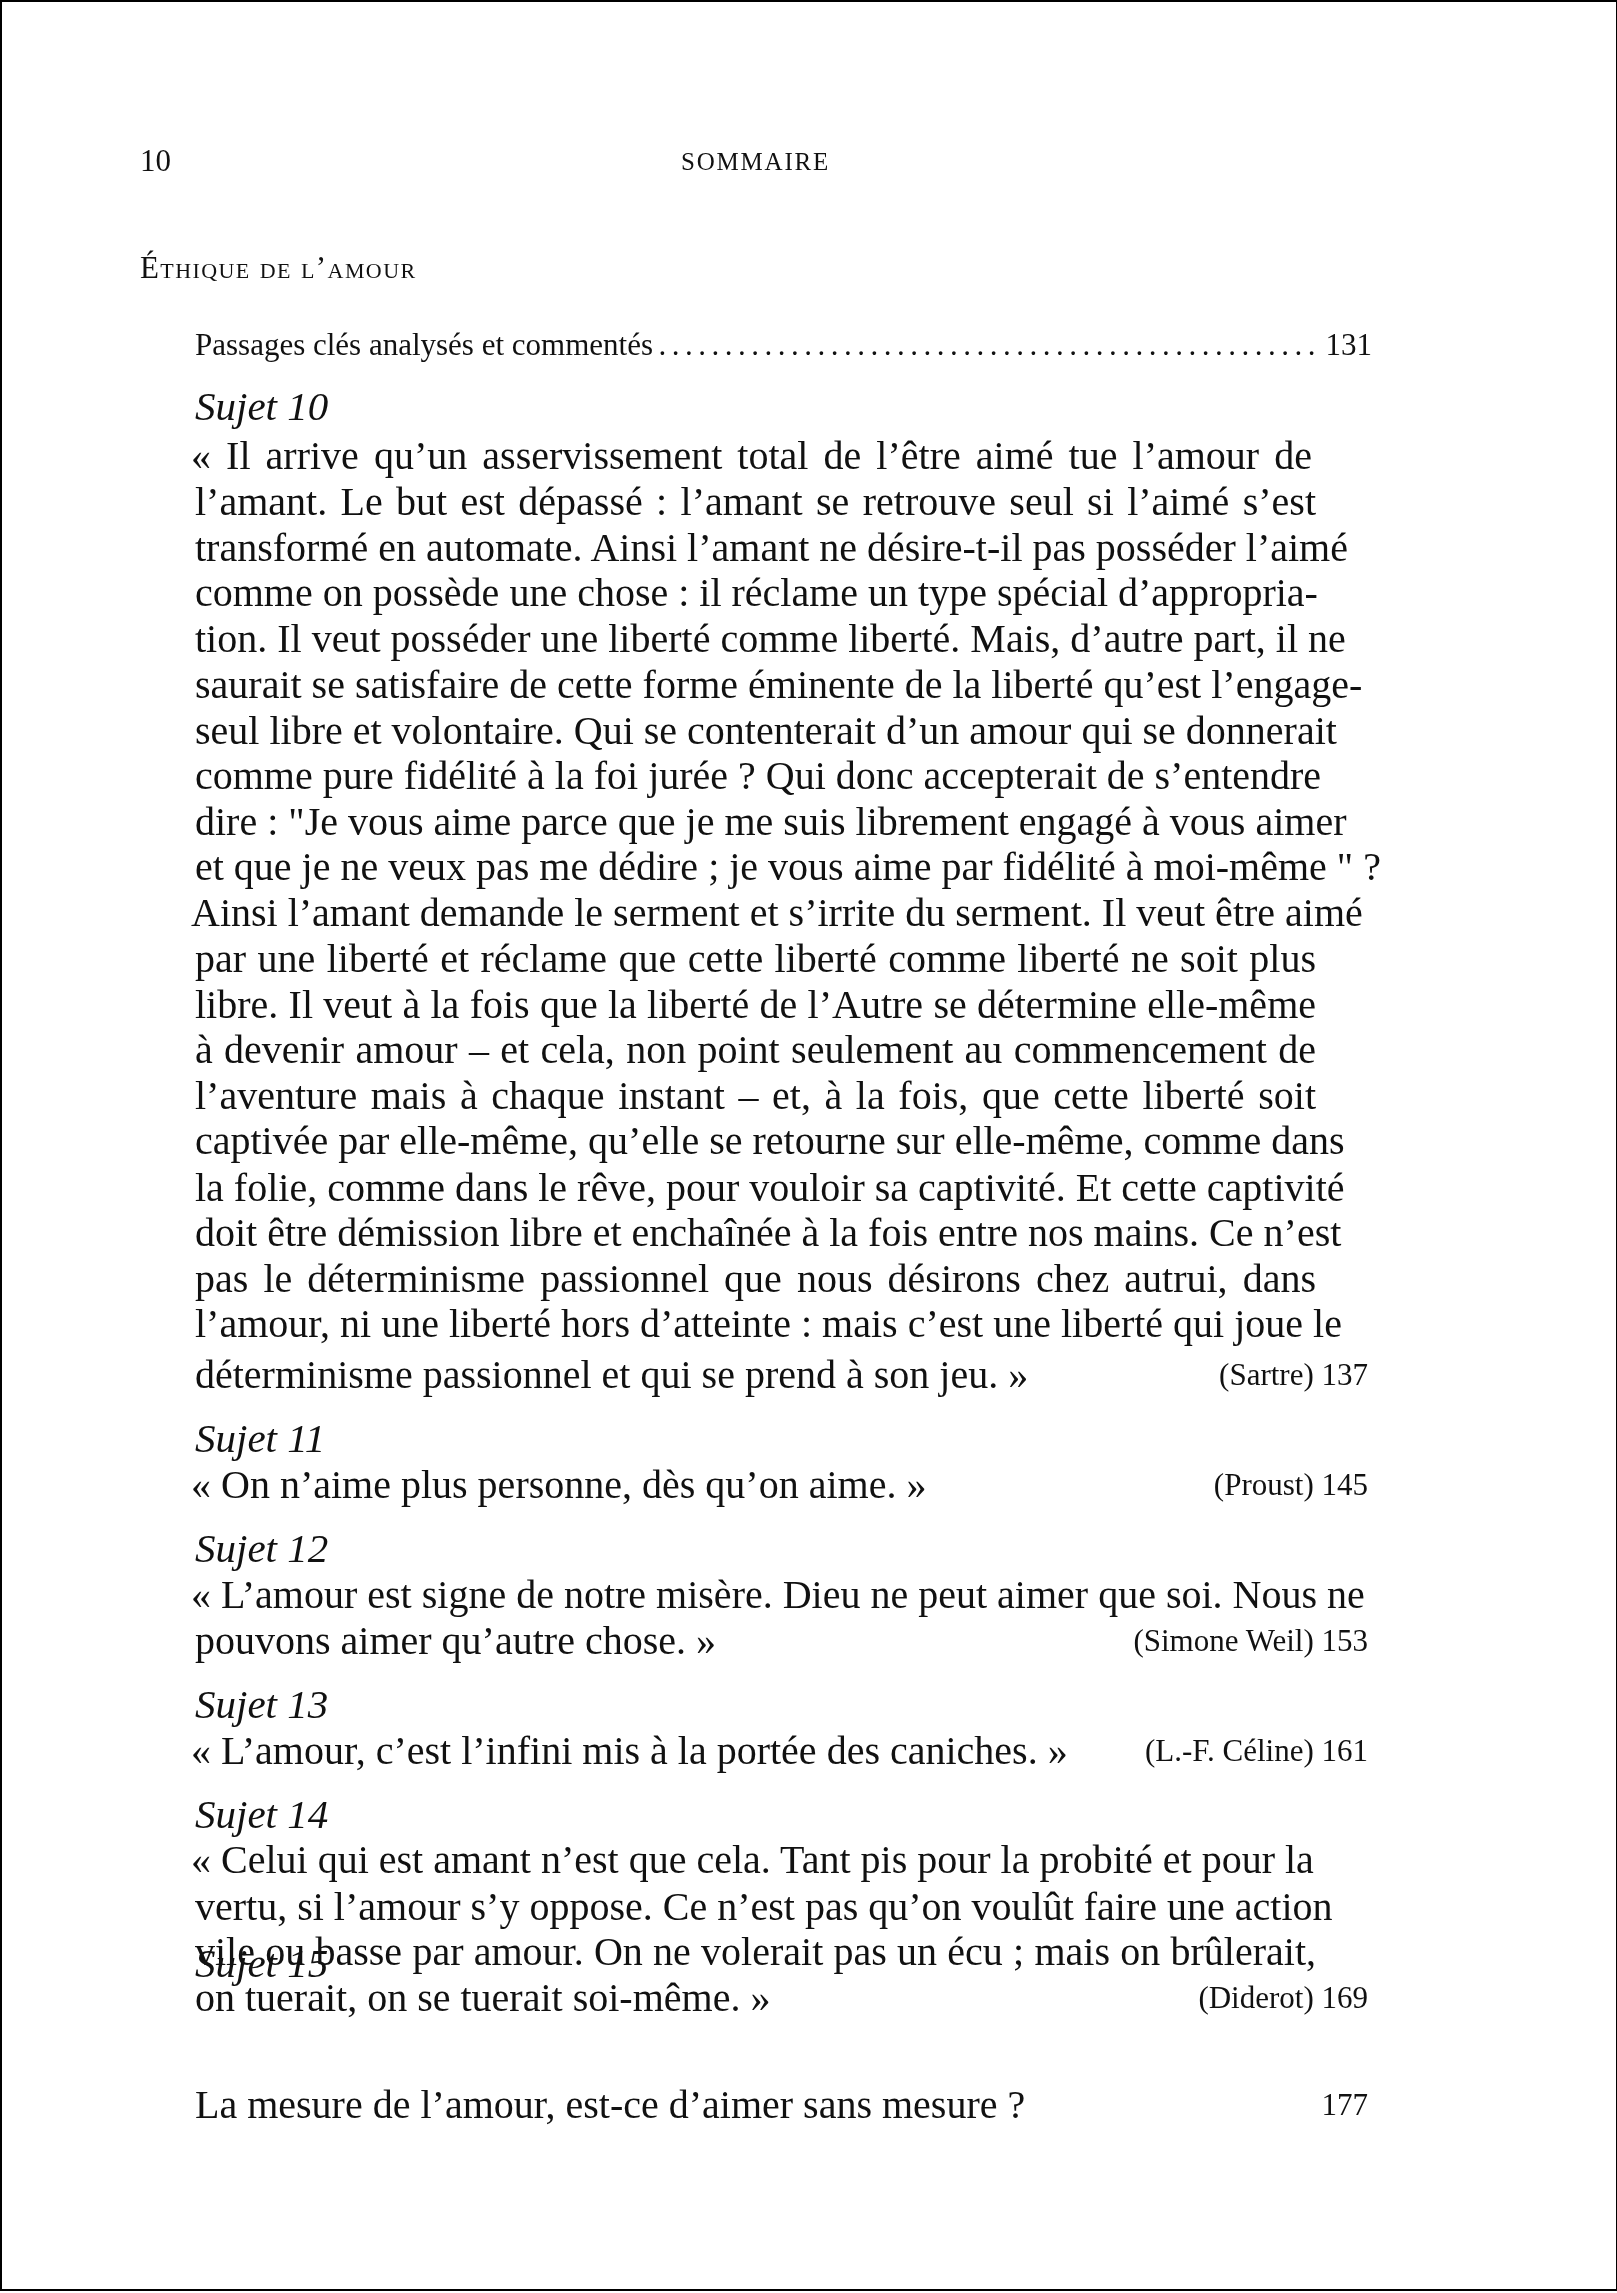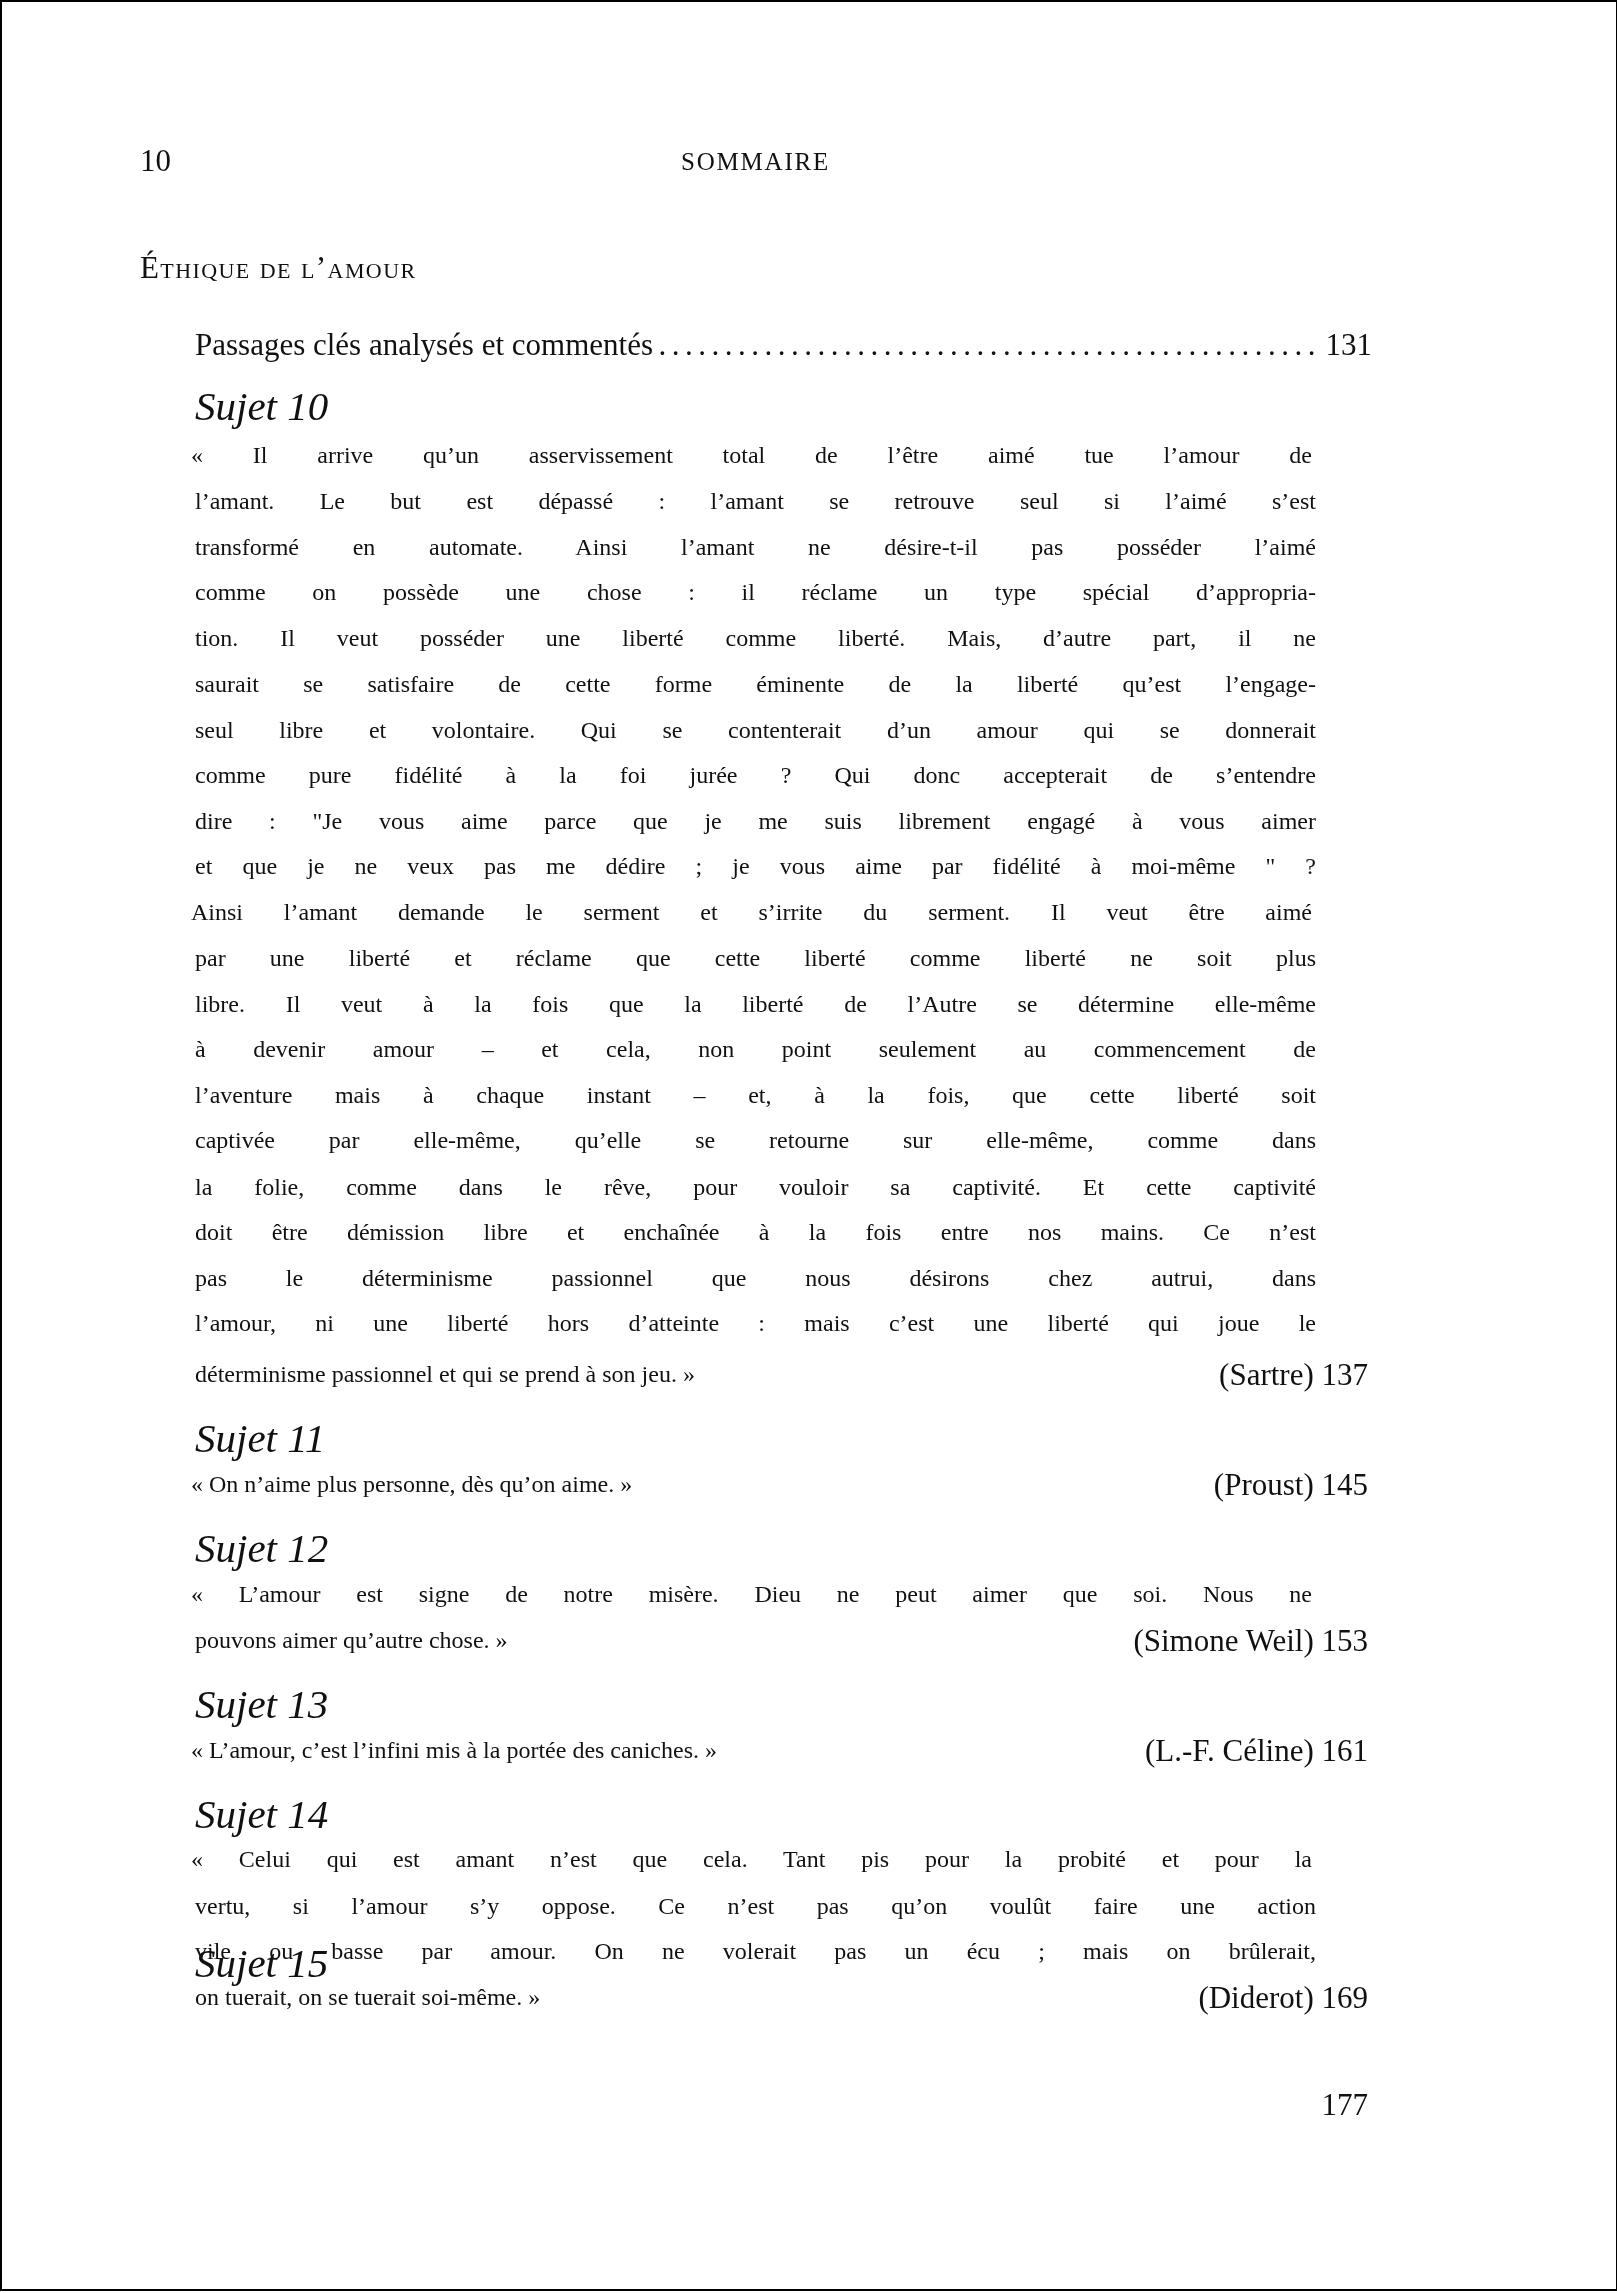"« Il arrive qu’un asservissement" .qline { font-size: 24px -> 40px }
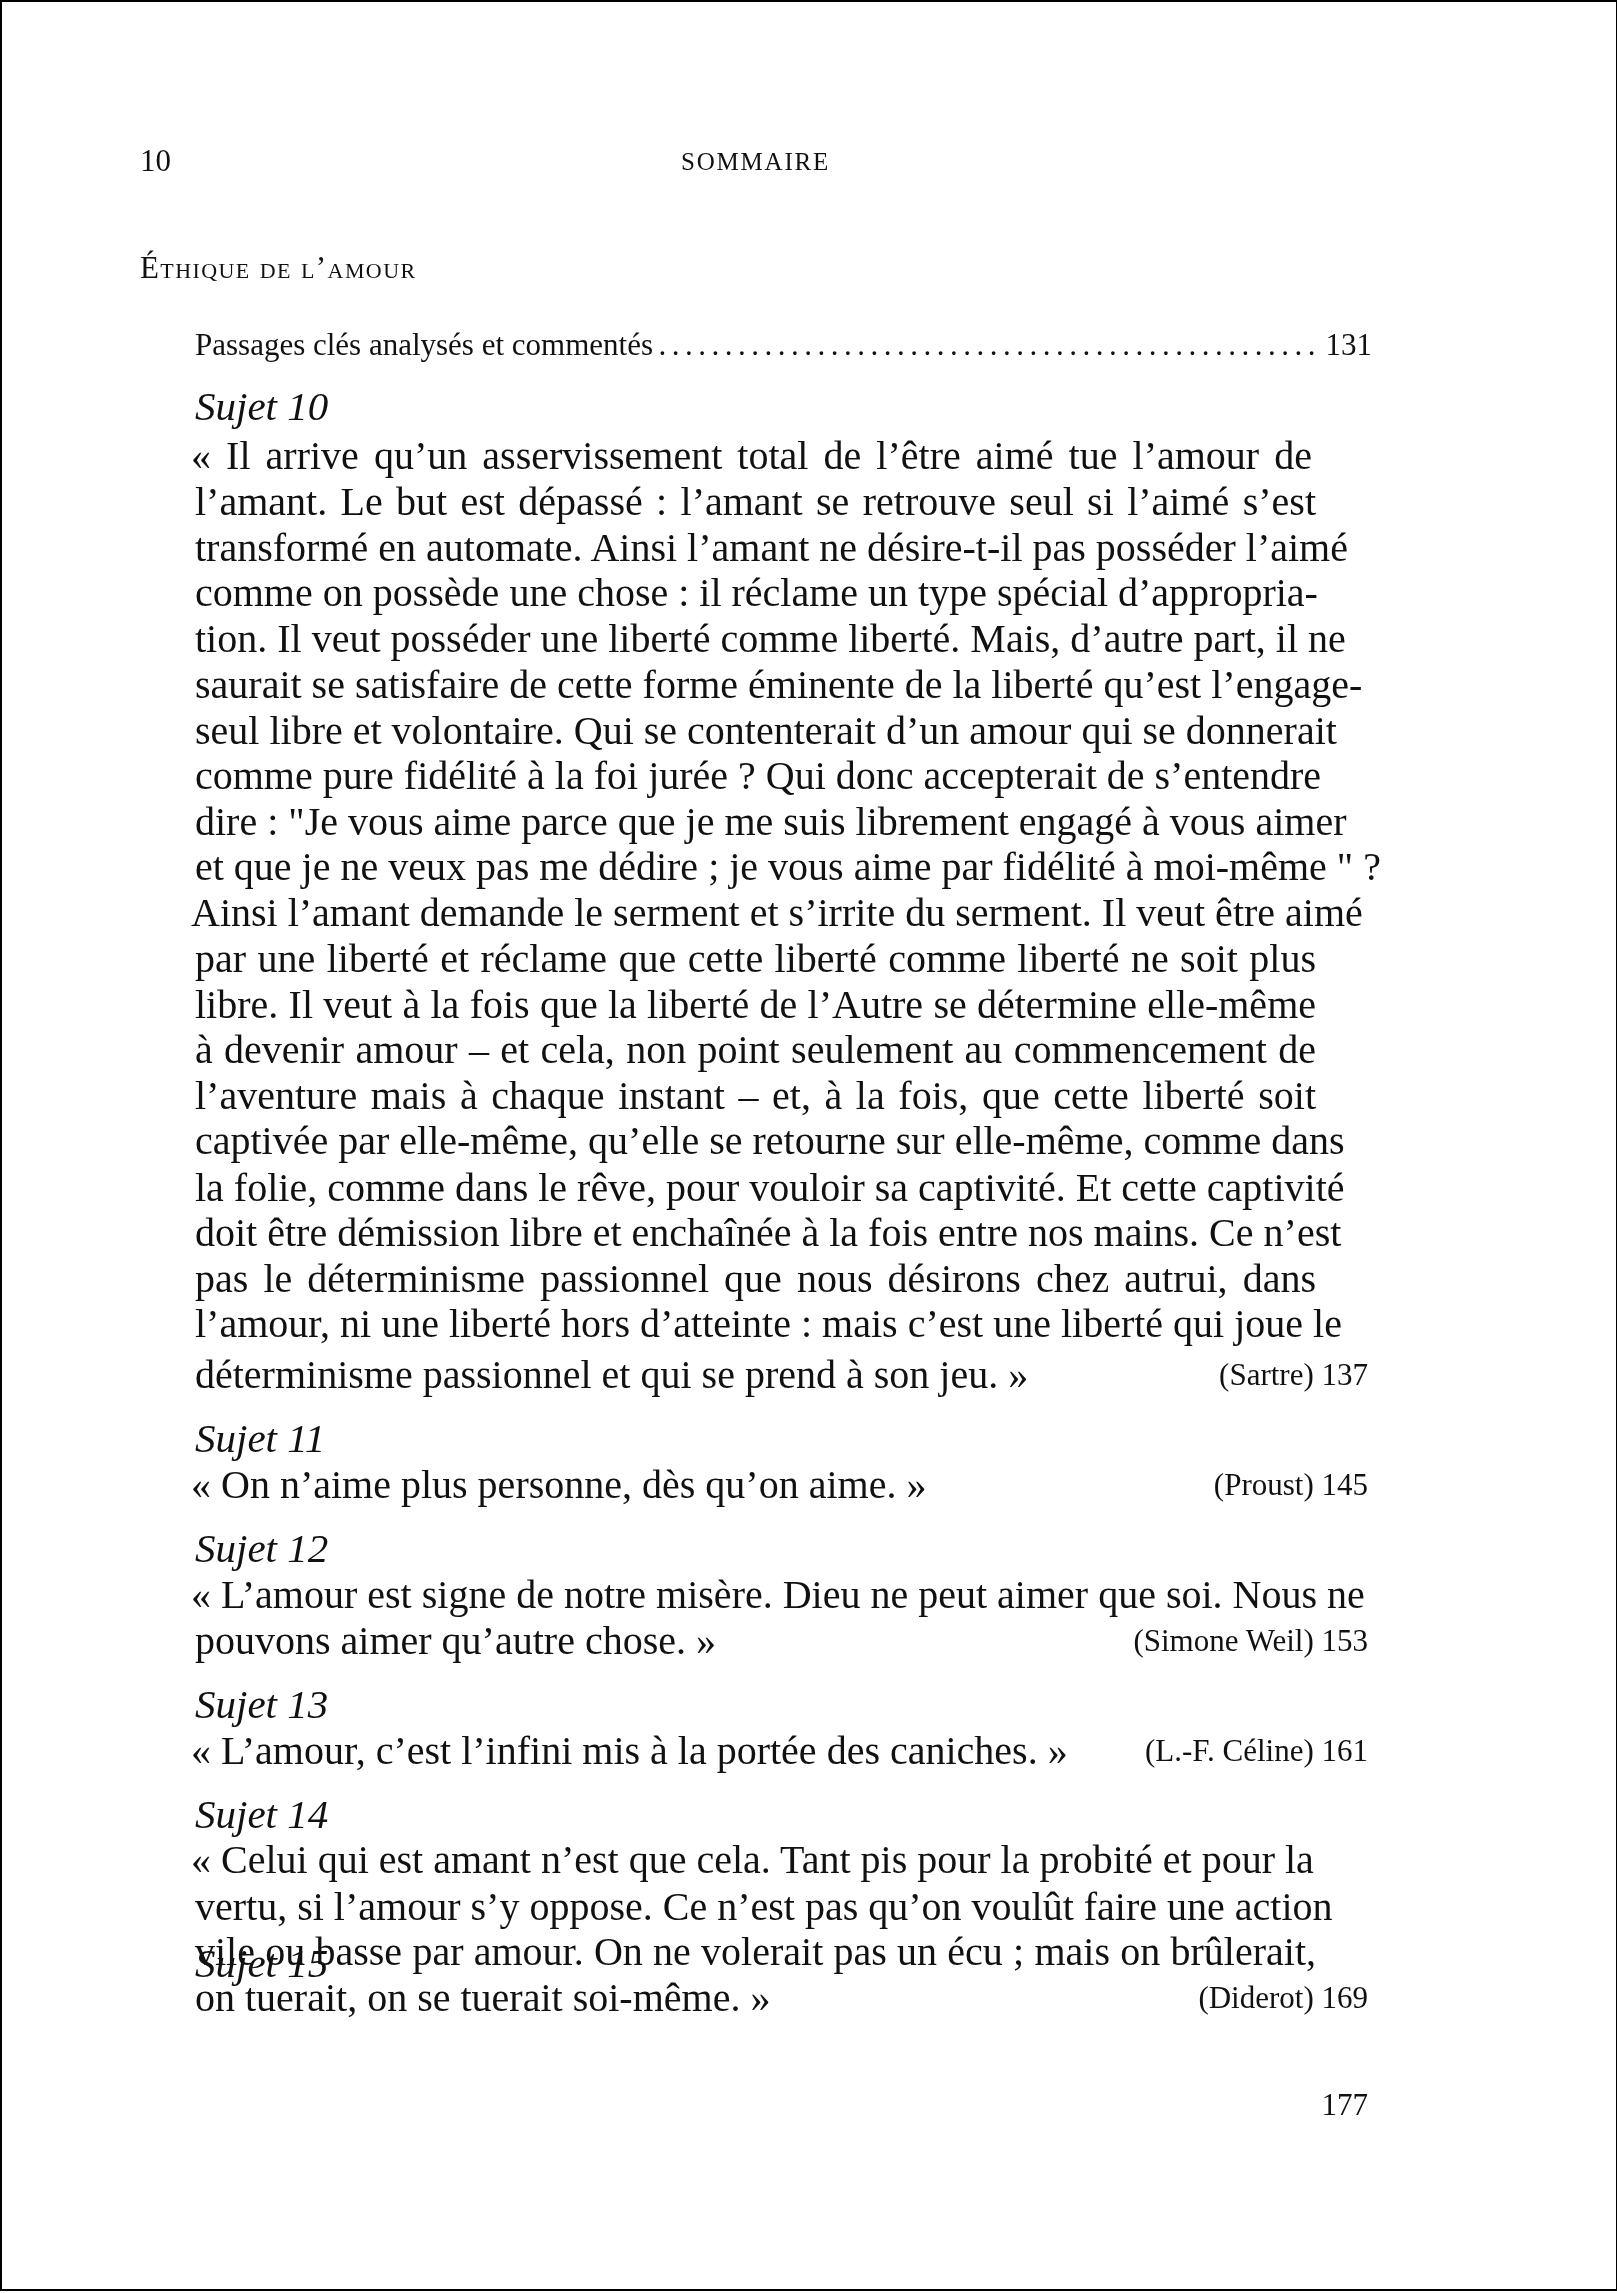"La mesure de l’amour, est-ce" div.abs { html: none -> <div>La mesure de l’amour, est-ce d’aimer sans mesure ?</div> }
